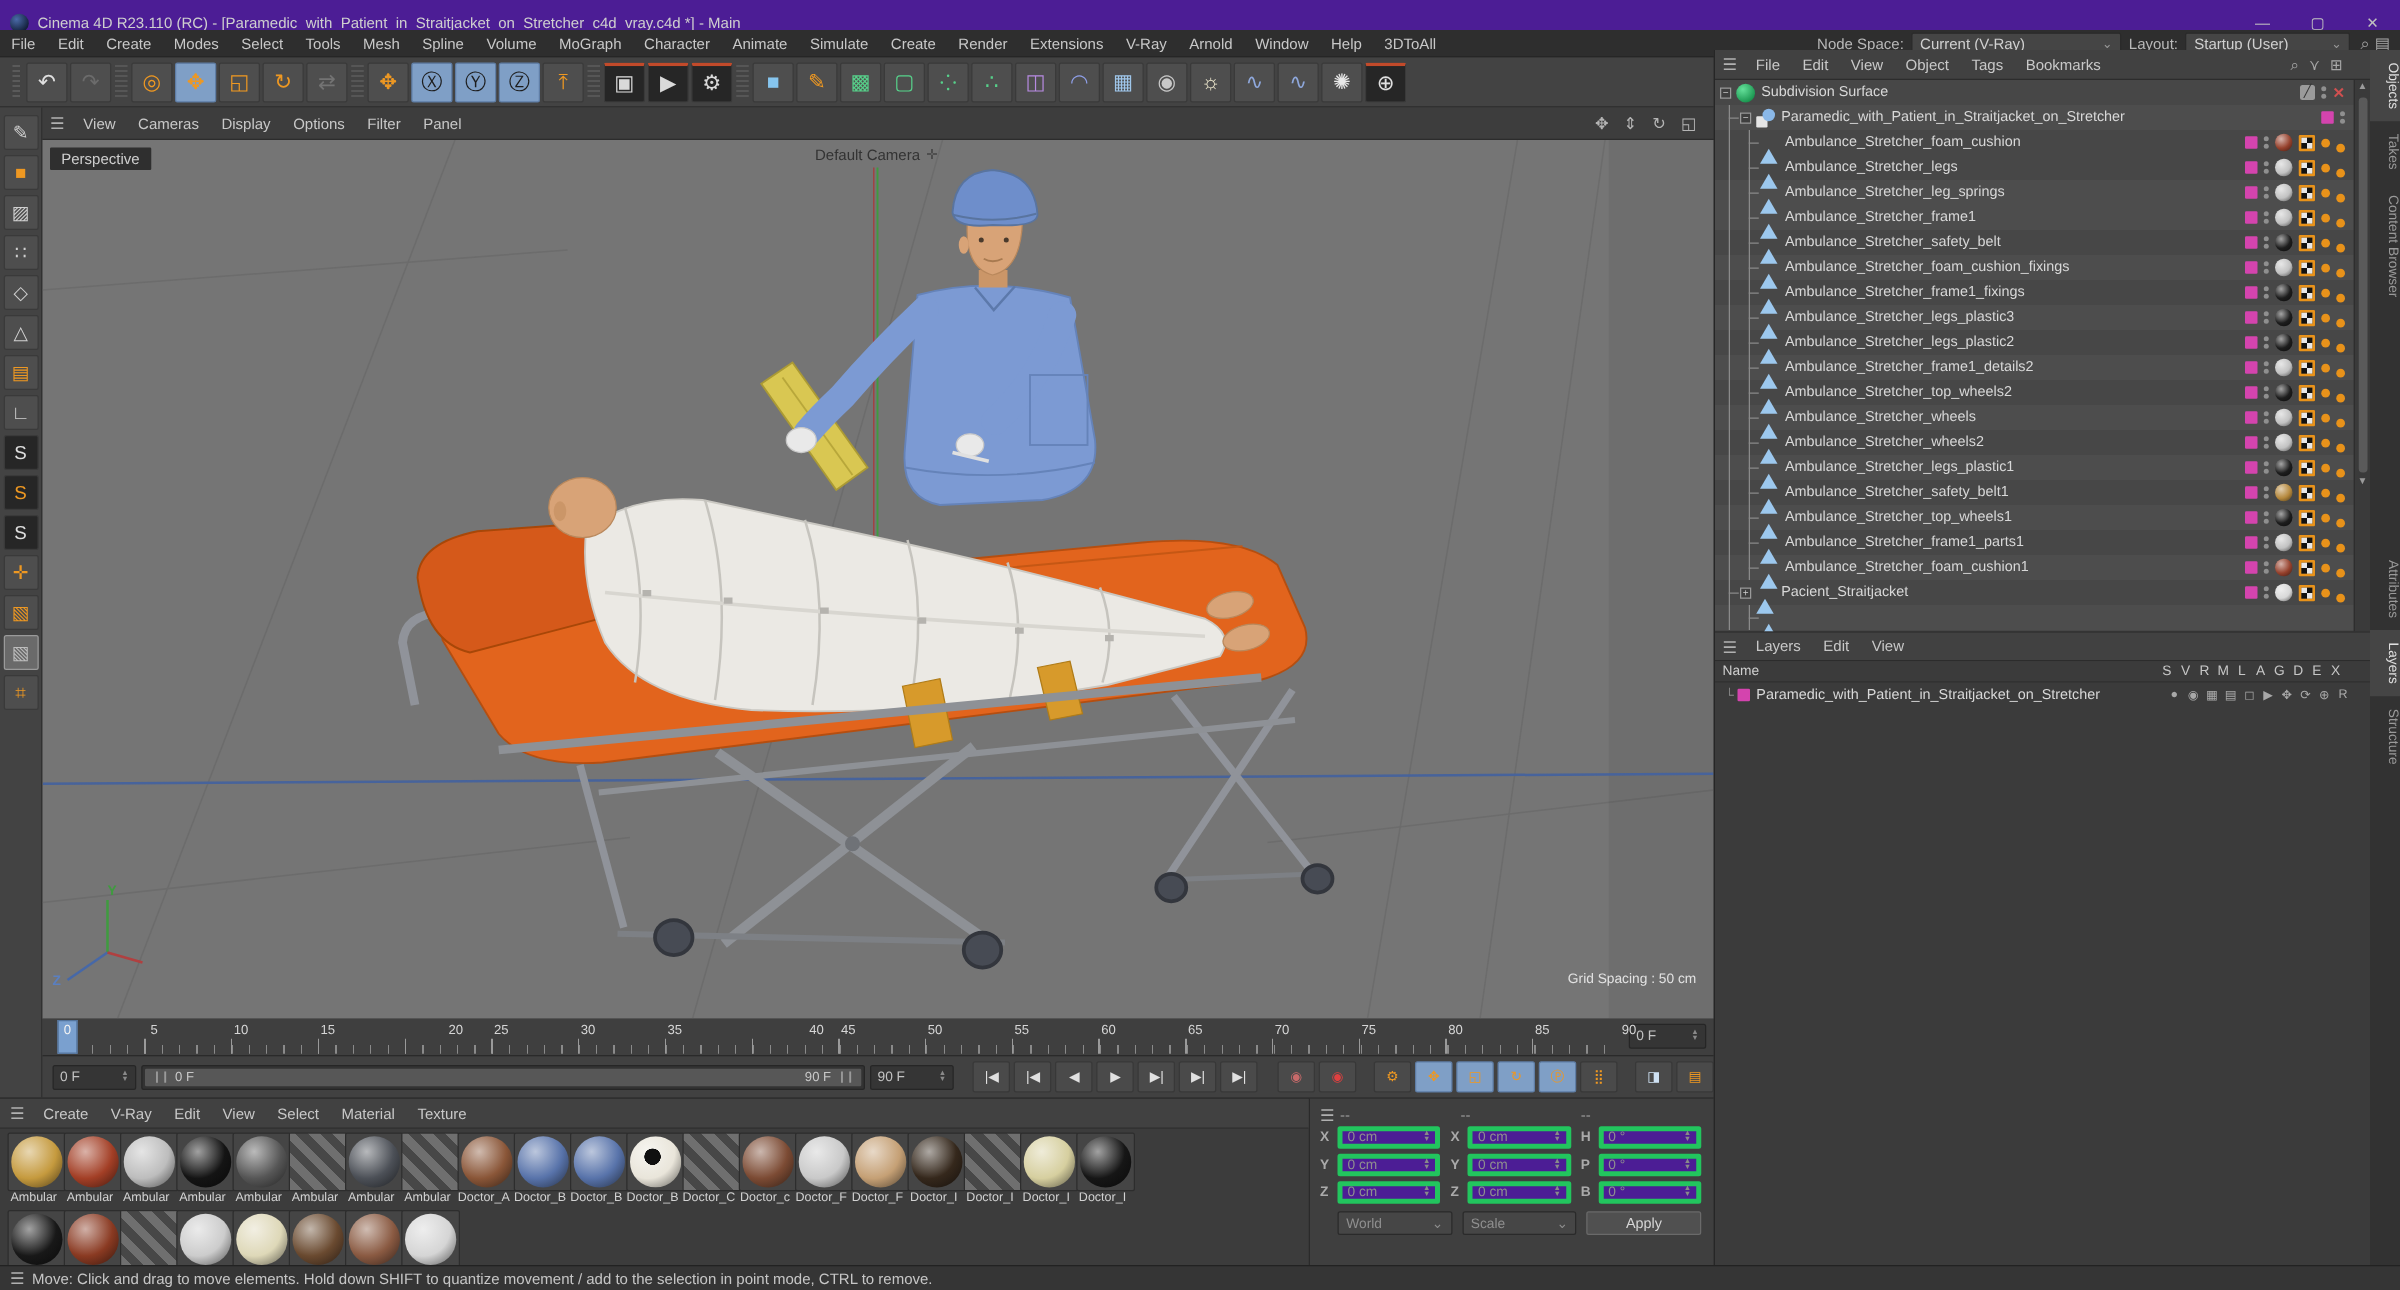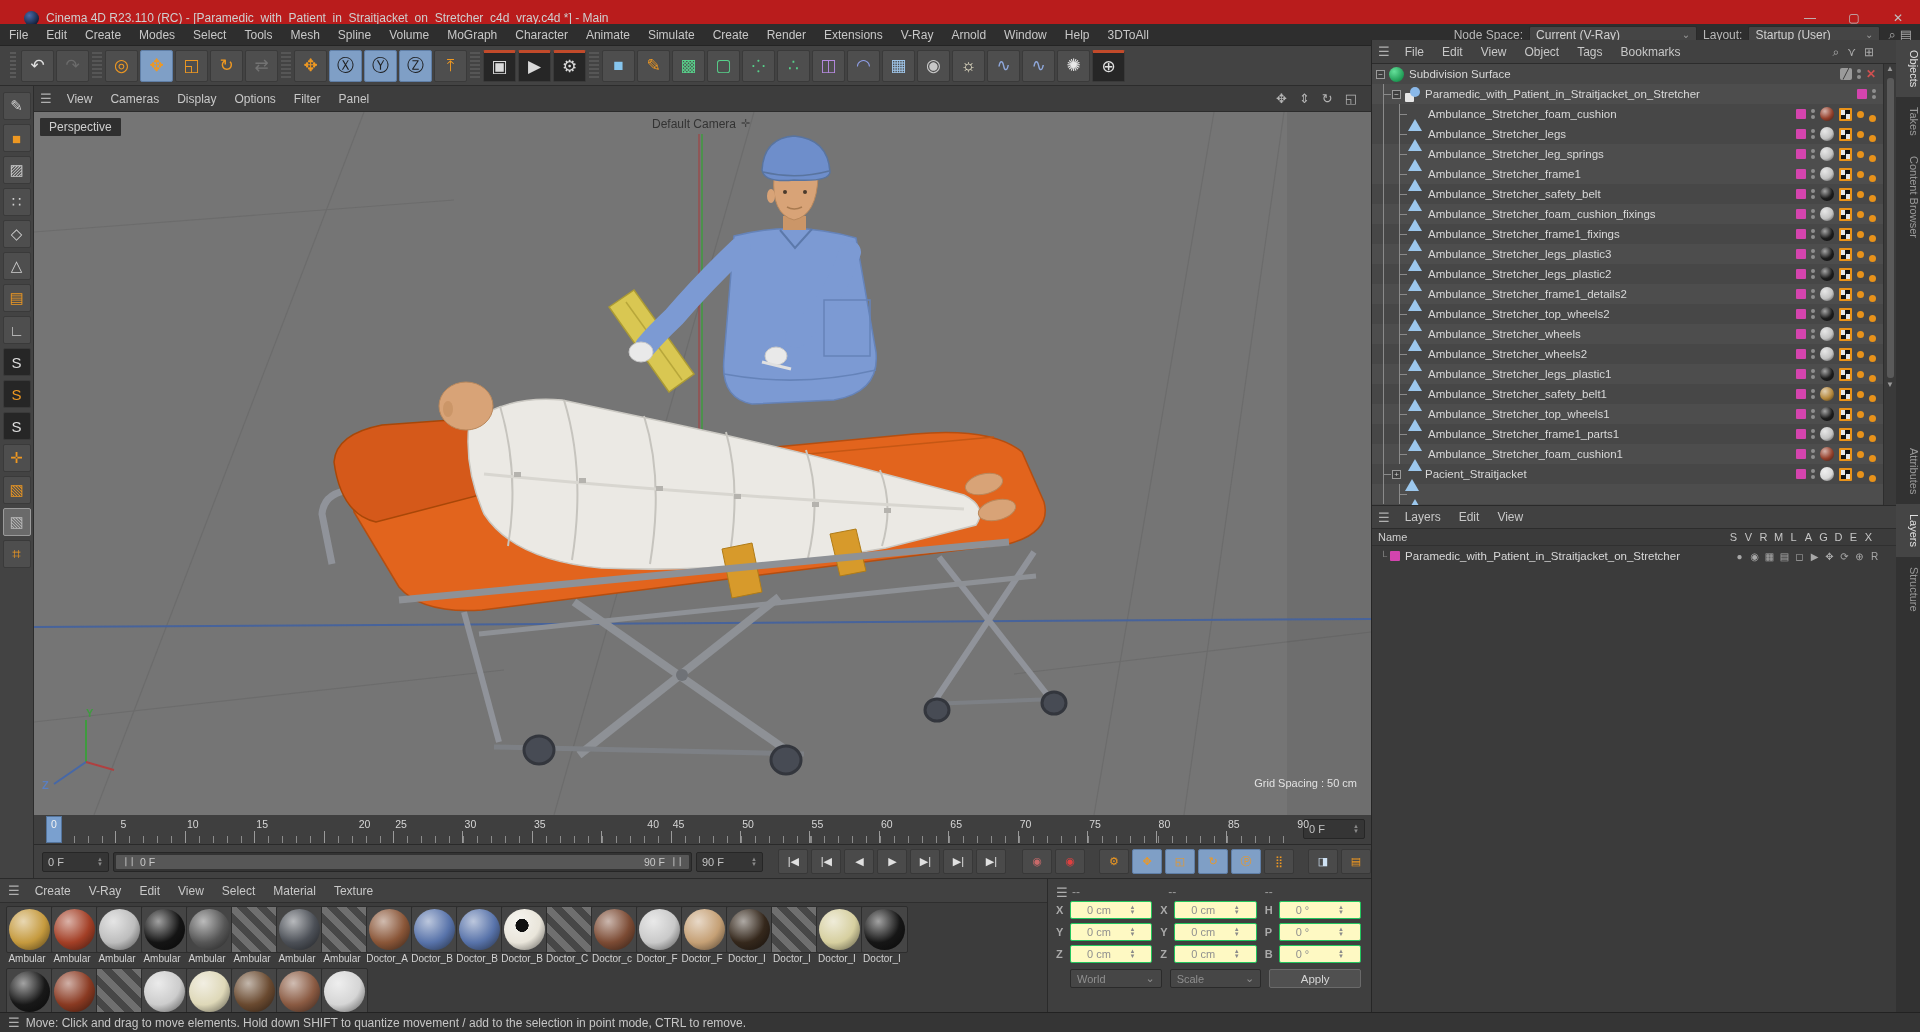"Cinema 4D R23.110 (RC) -" #titlebar { background: #b91c1c -> #4c1d95; padding-left: 16px -> none }
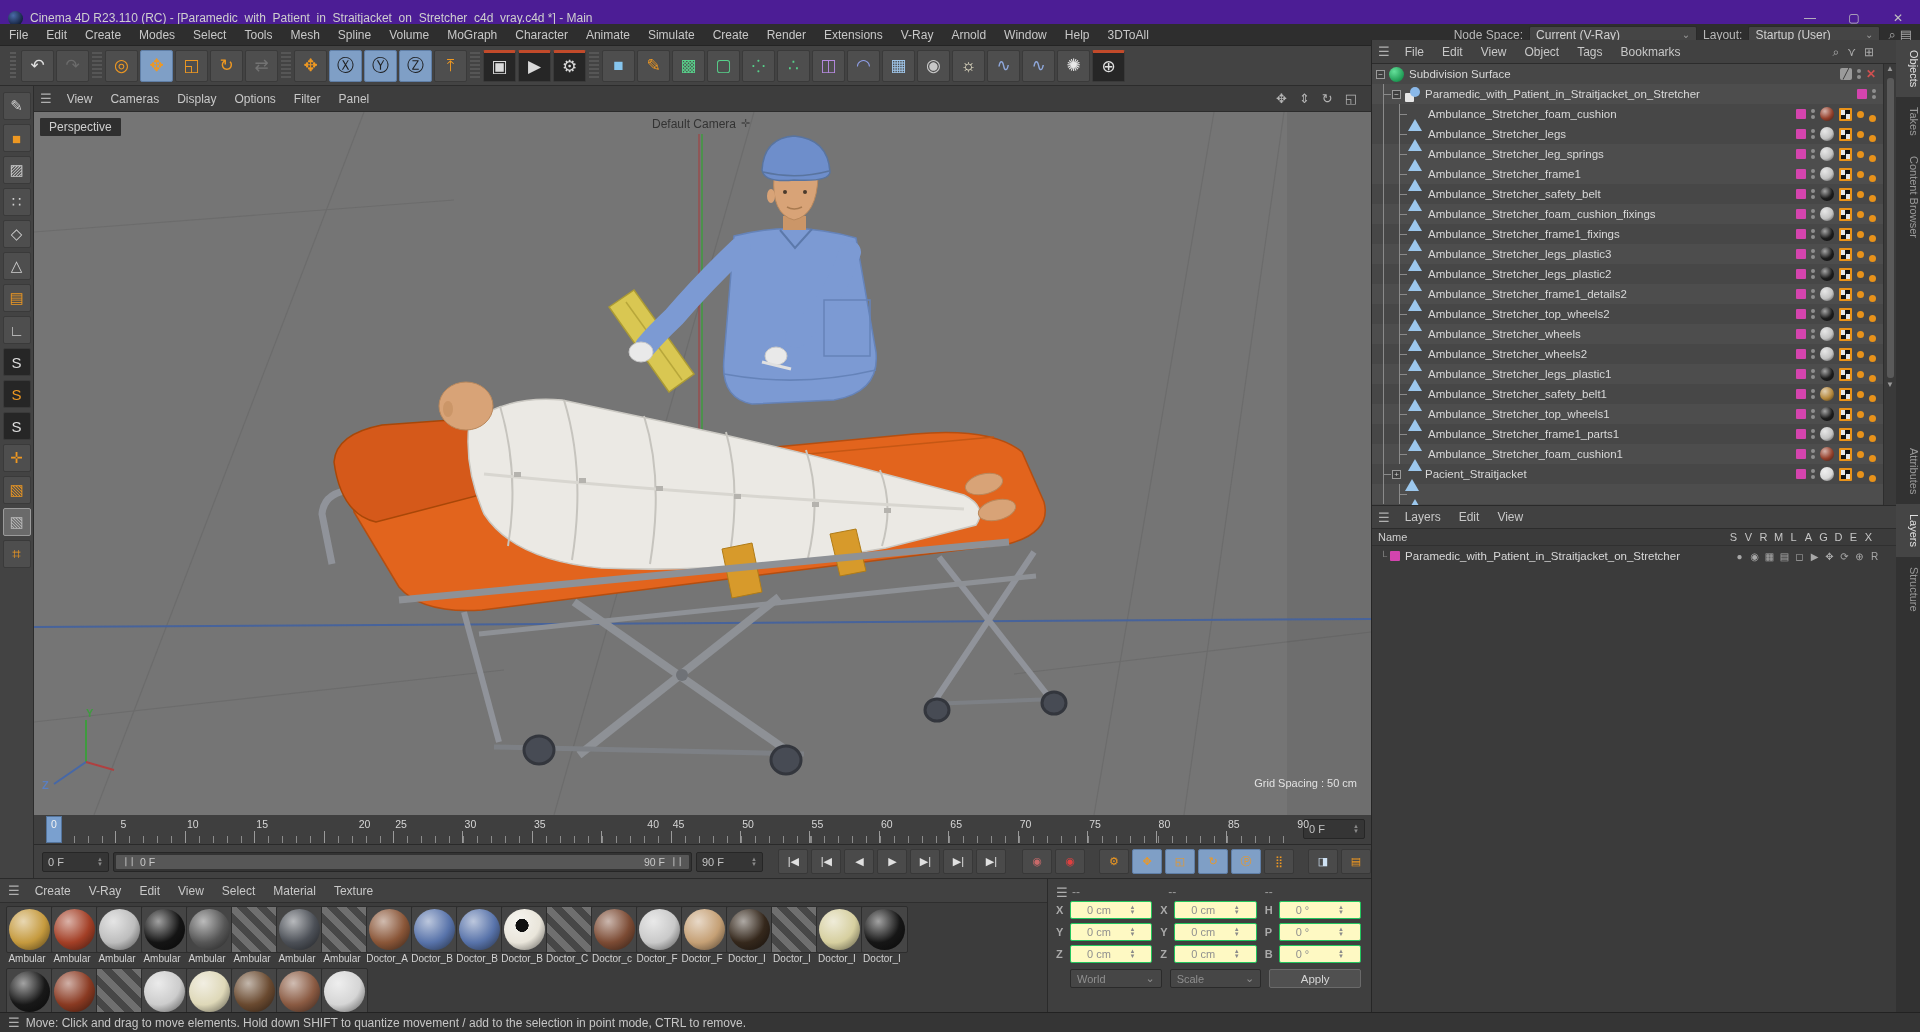"0 cm" .coord-field { background: #fef9c3 -> #4c1d95; border: 1px solid #22c55e -> 4px solid #22c55e; padding: 0 16px -> 0 4px }
